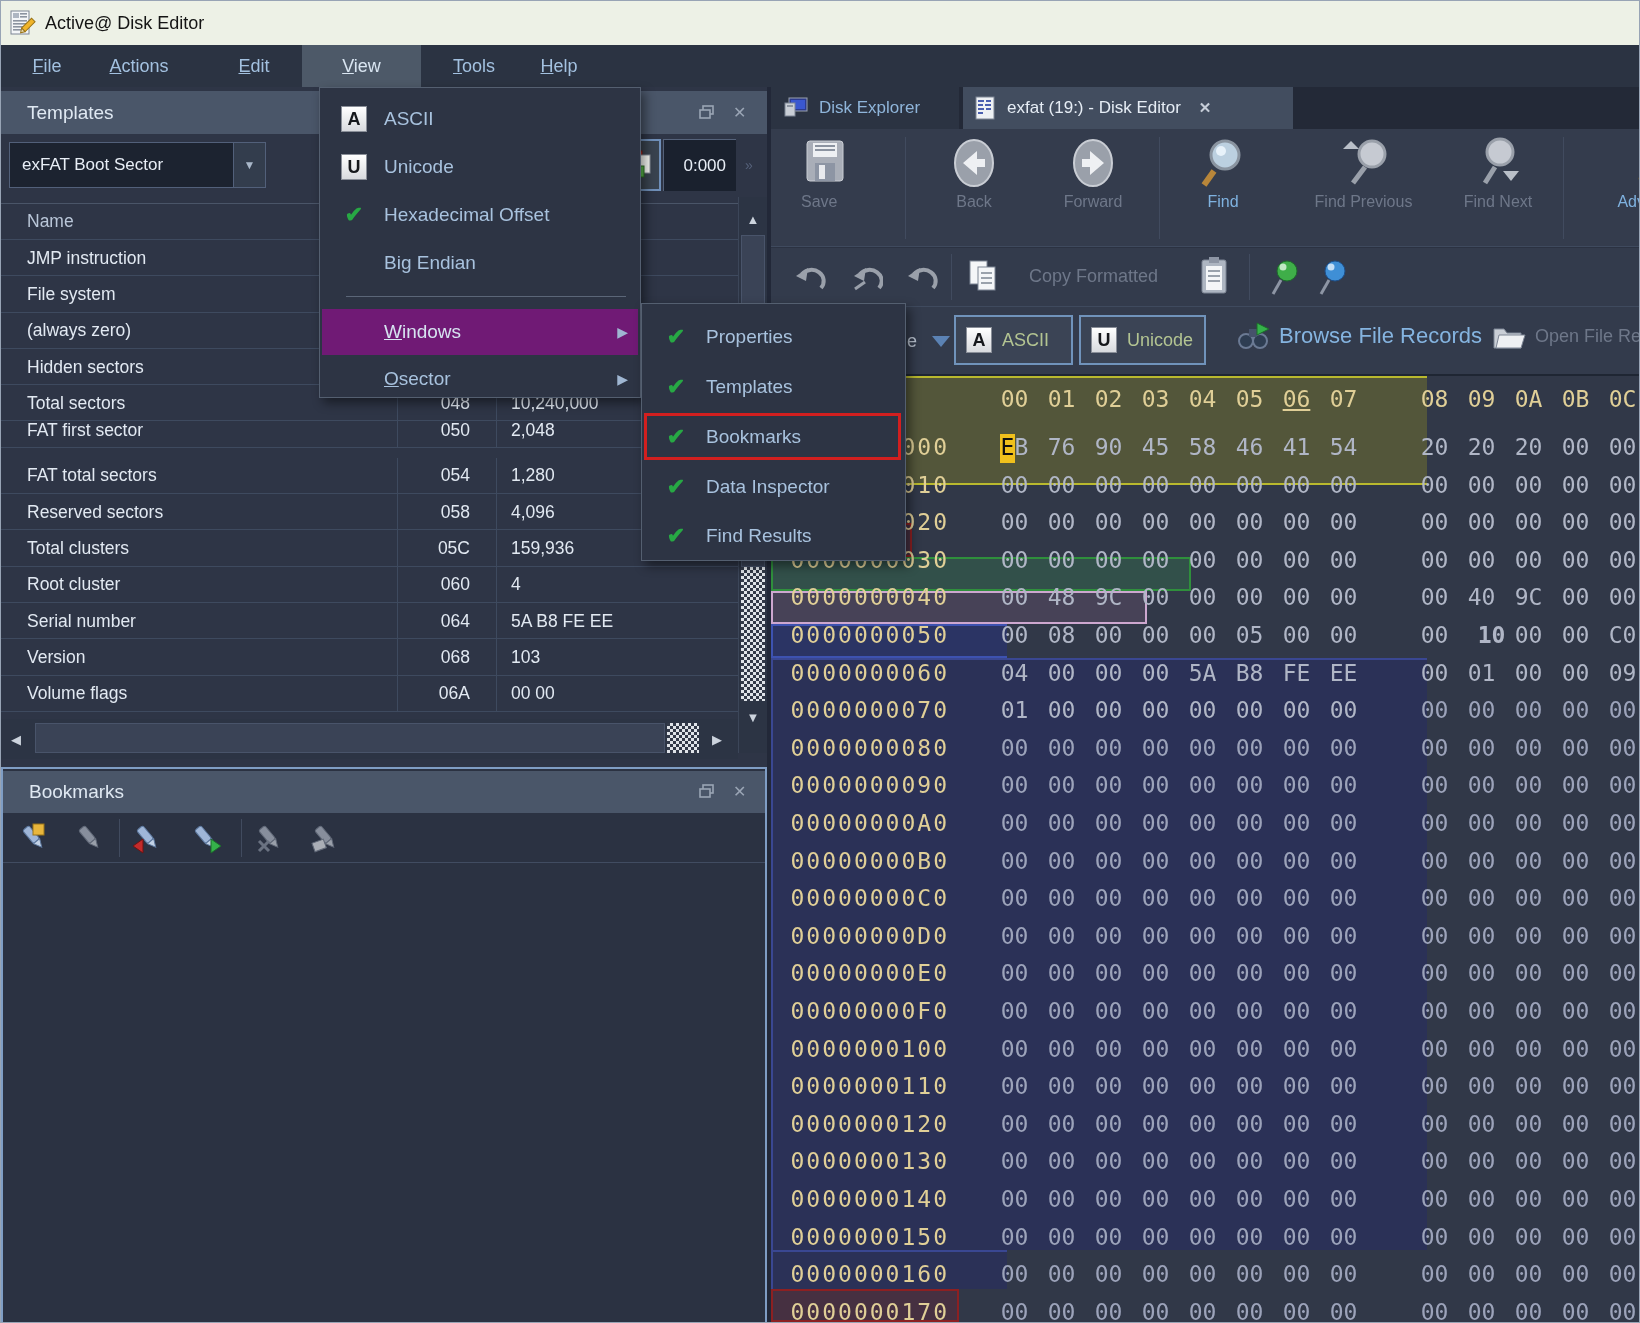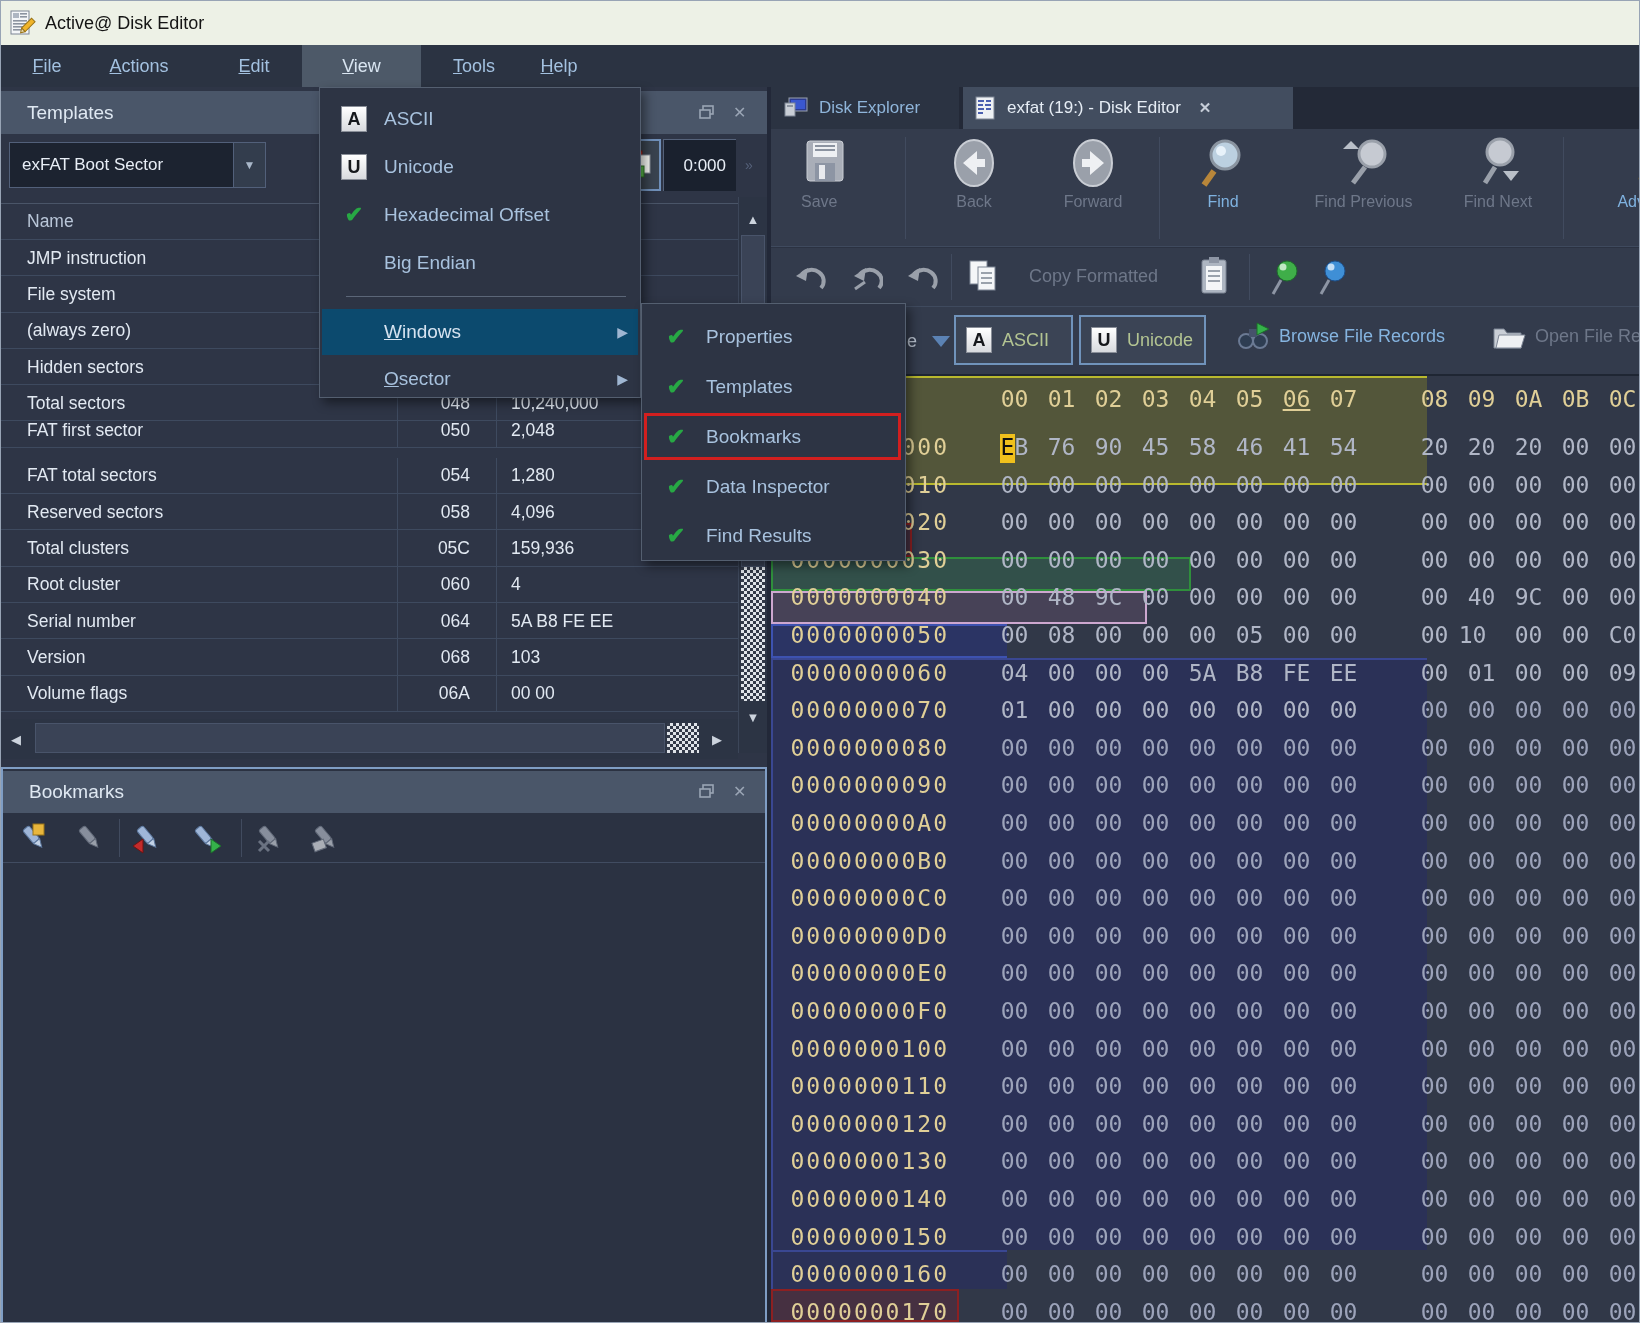"Windows" .mi-hl { background: #0c4a6e -> #701a75 }
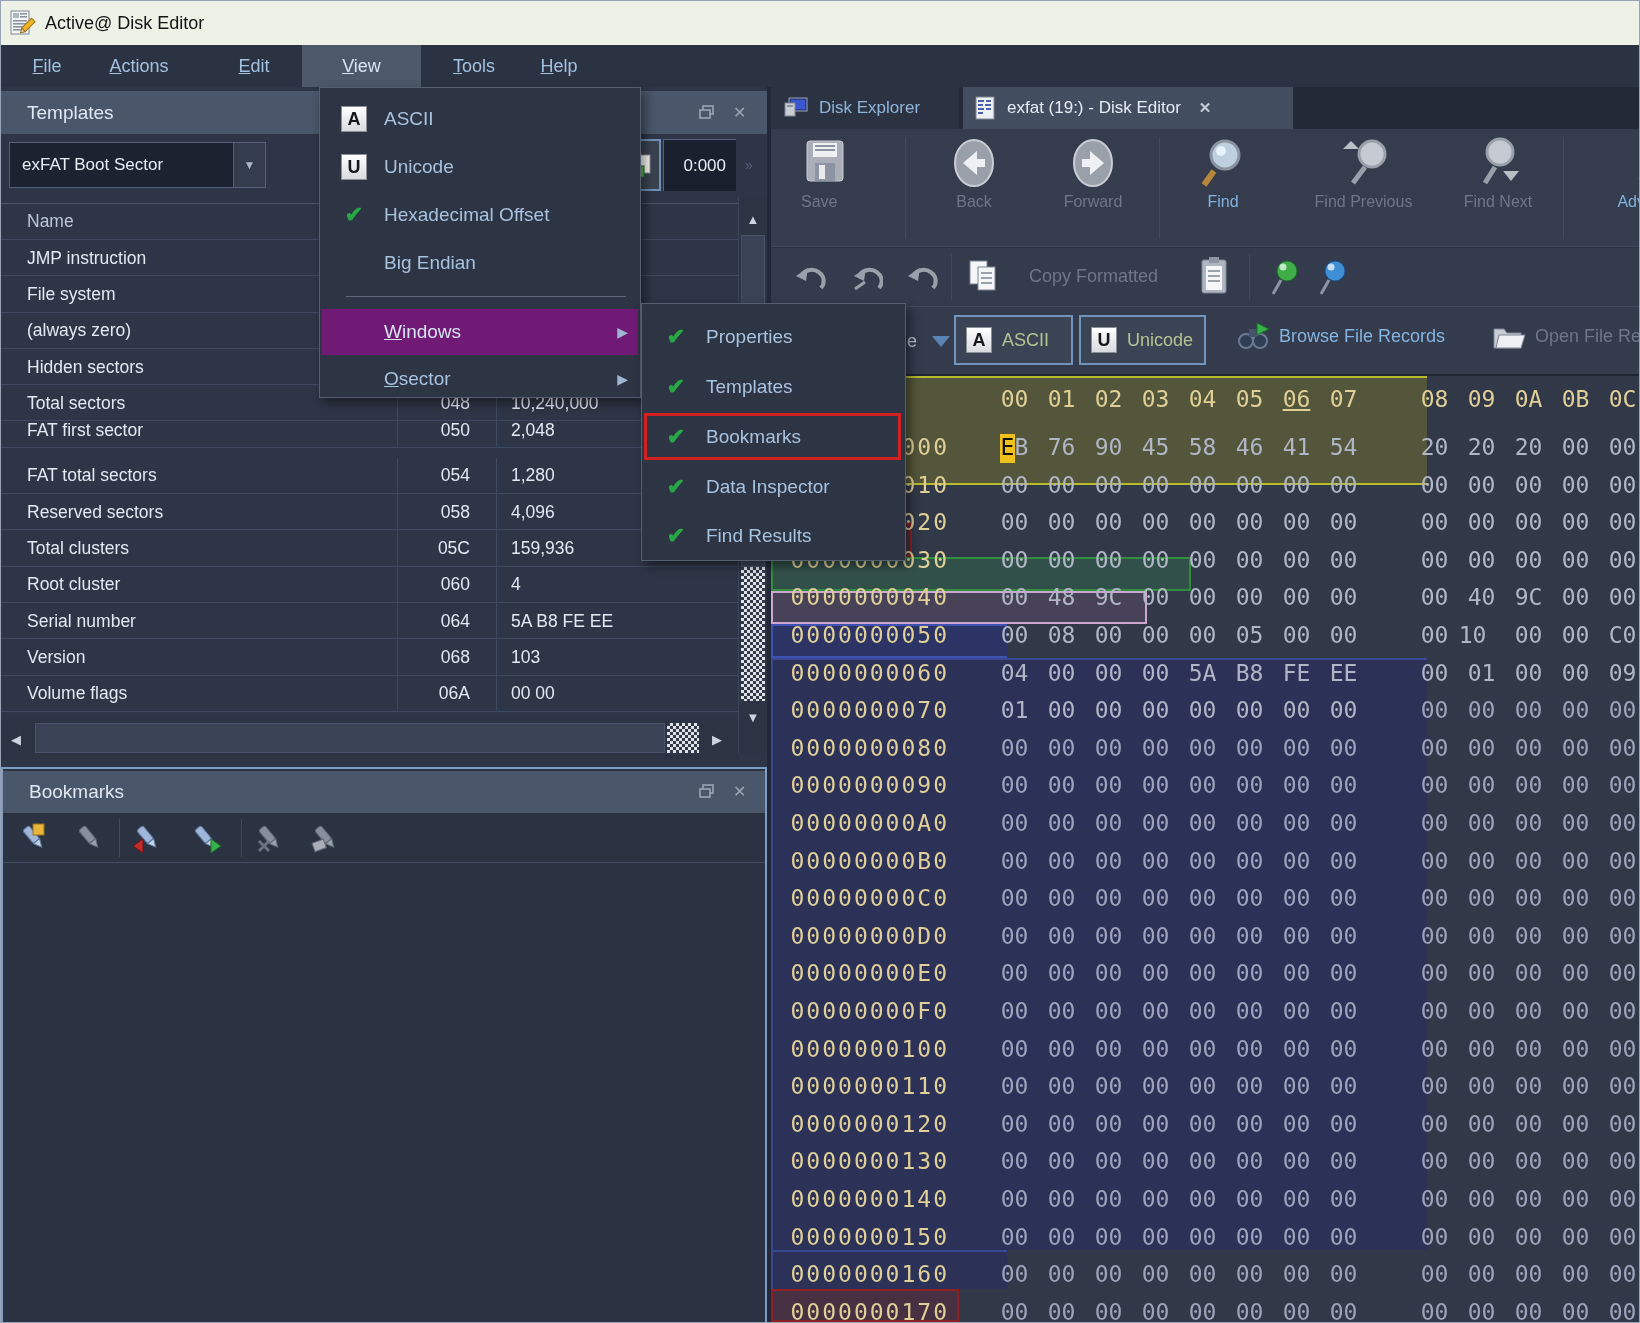"Browse File Records" span.toolbar-label { font-size: 18px -> 22px }
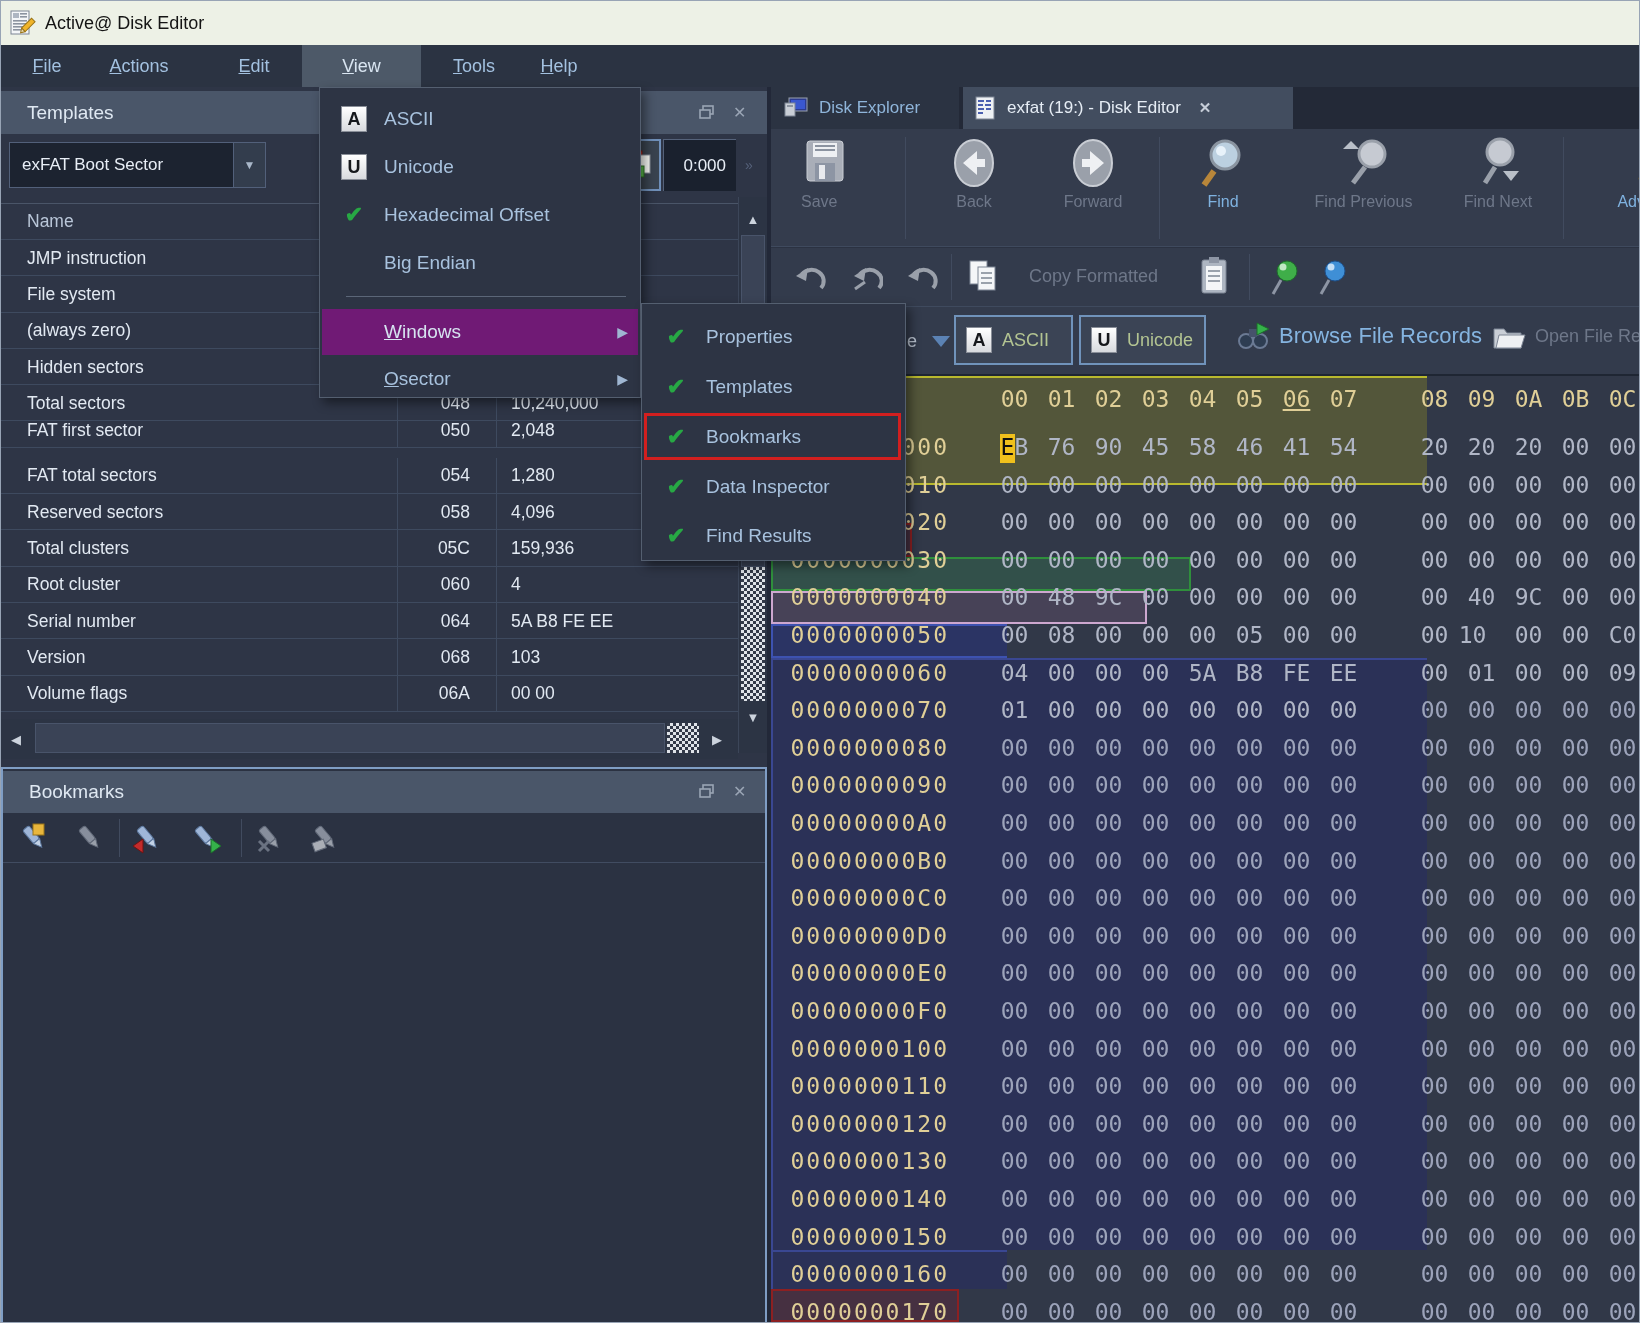"10" div.hx-txt { font-weight: none -> bold; left: 678px -> 697px }
